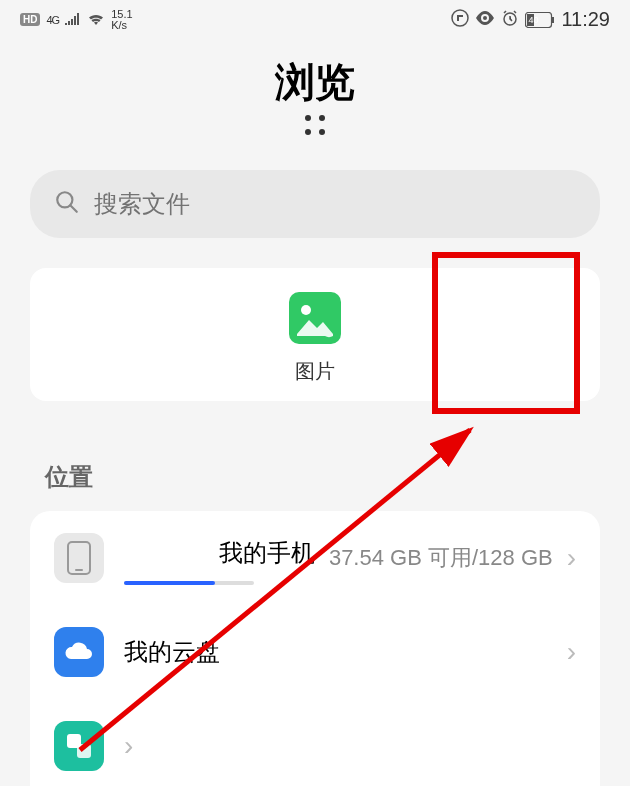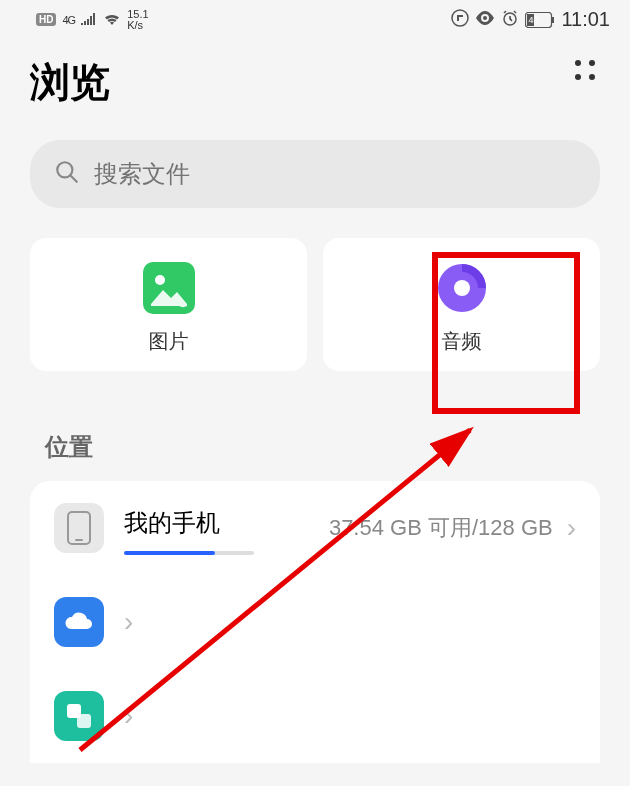"HD" .status-left { margin-left: 16px -> none }
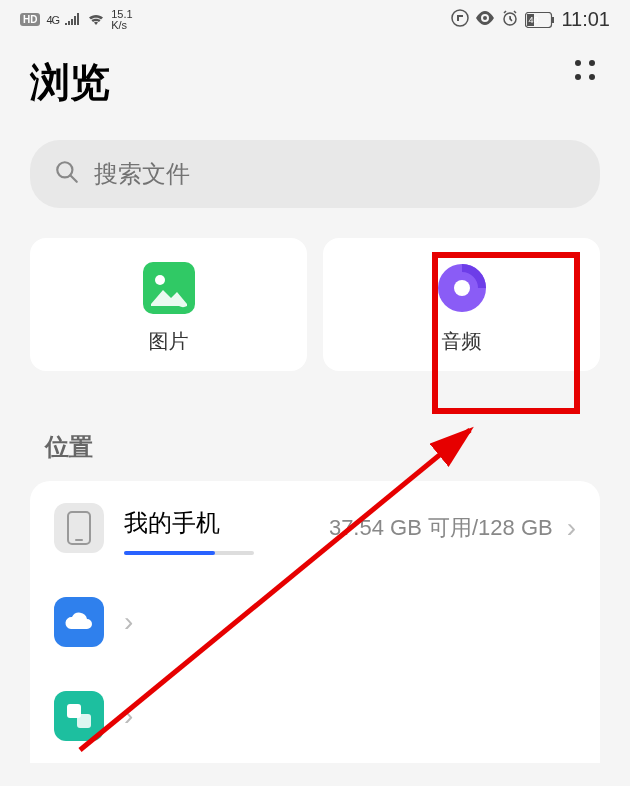"11:01" span.time { text: 11:01 -> 11:29 }
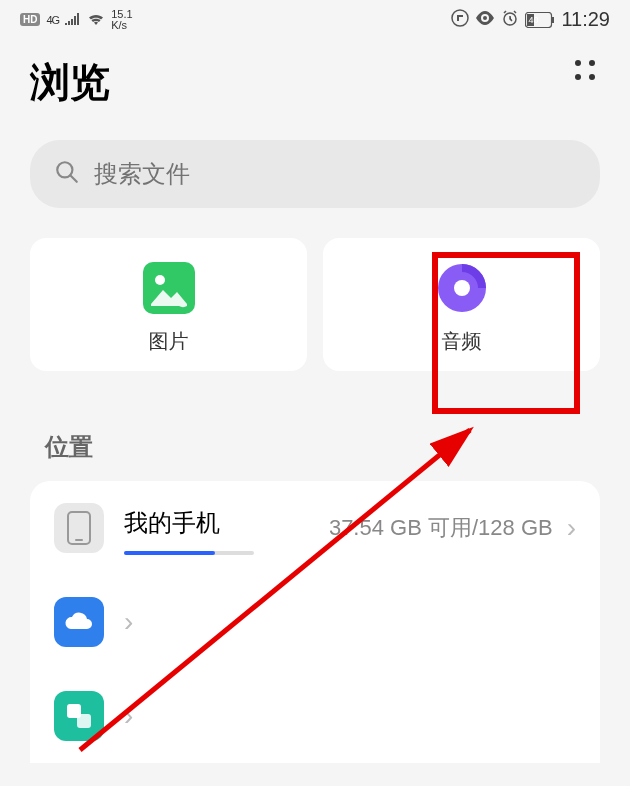"浏览" .header { align-items: flex-start -> center; flex-direction: none -> column }
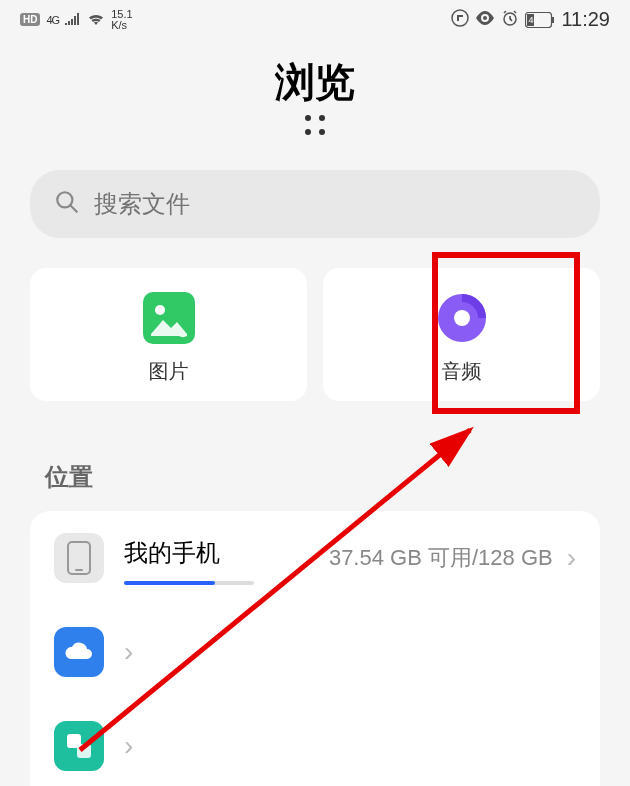"音频" div.cat-item { html: <div> <div> <svg> <circle></circle> <circle></circle> <path></path> </svg> </div> <span>音频</span> </div> -> none }
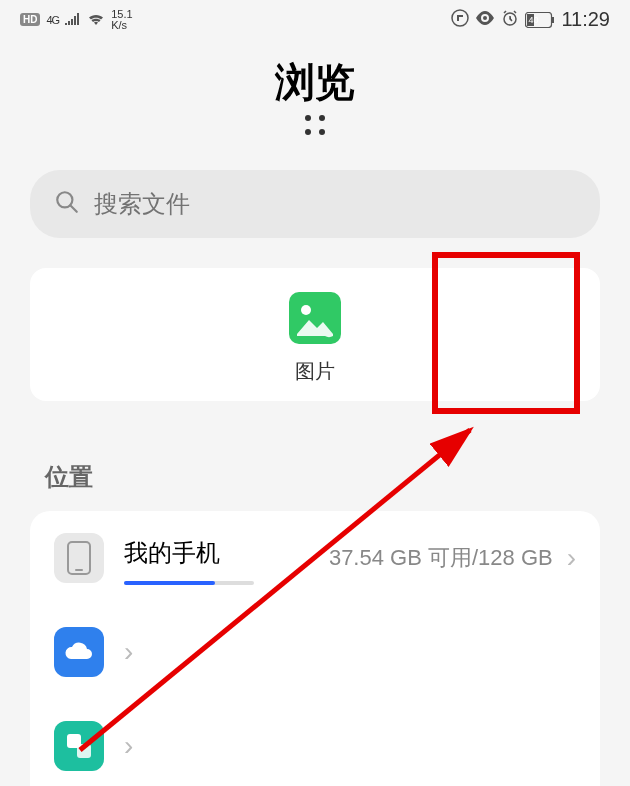"我的手机" .loc-row.phone .loc-text { text-align: none -> right }
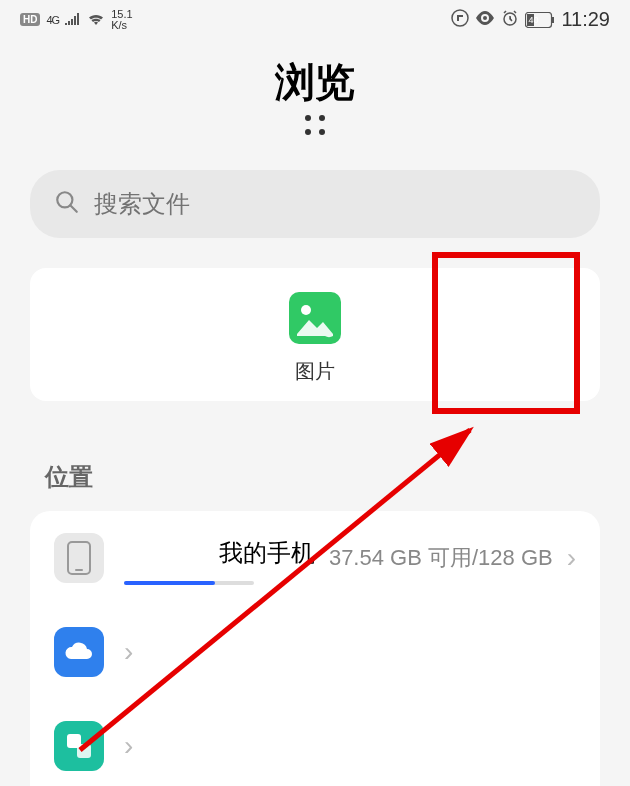"我的云盘" div.loc-text { html: none -> <div> <span>我的云盘</span> </div> }
